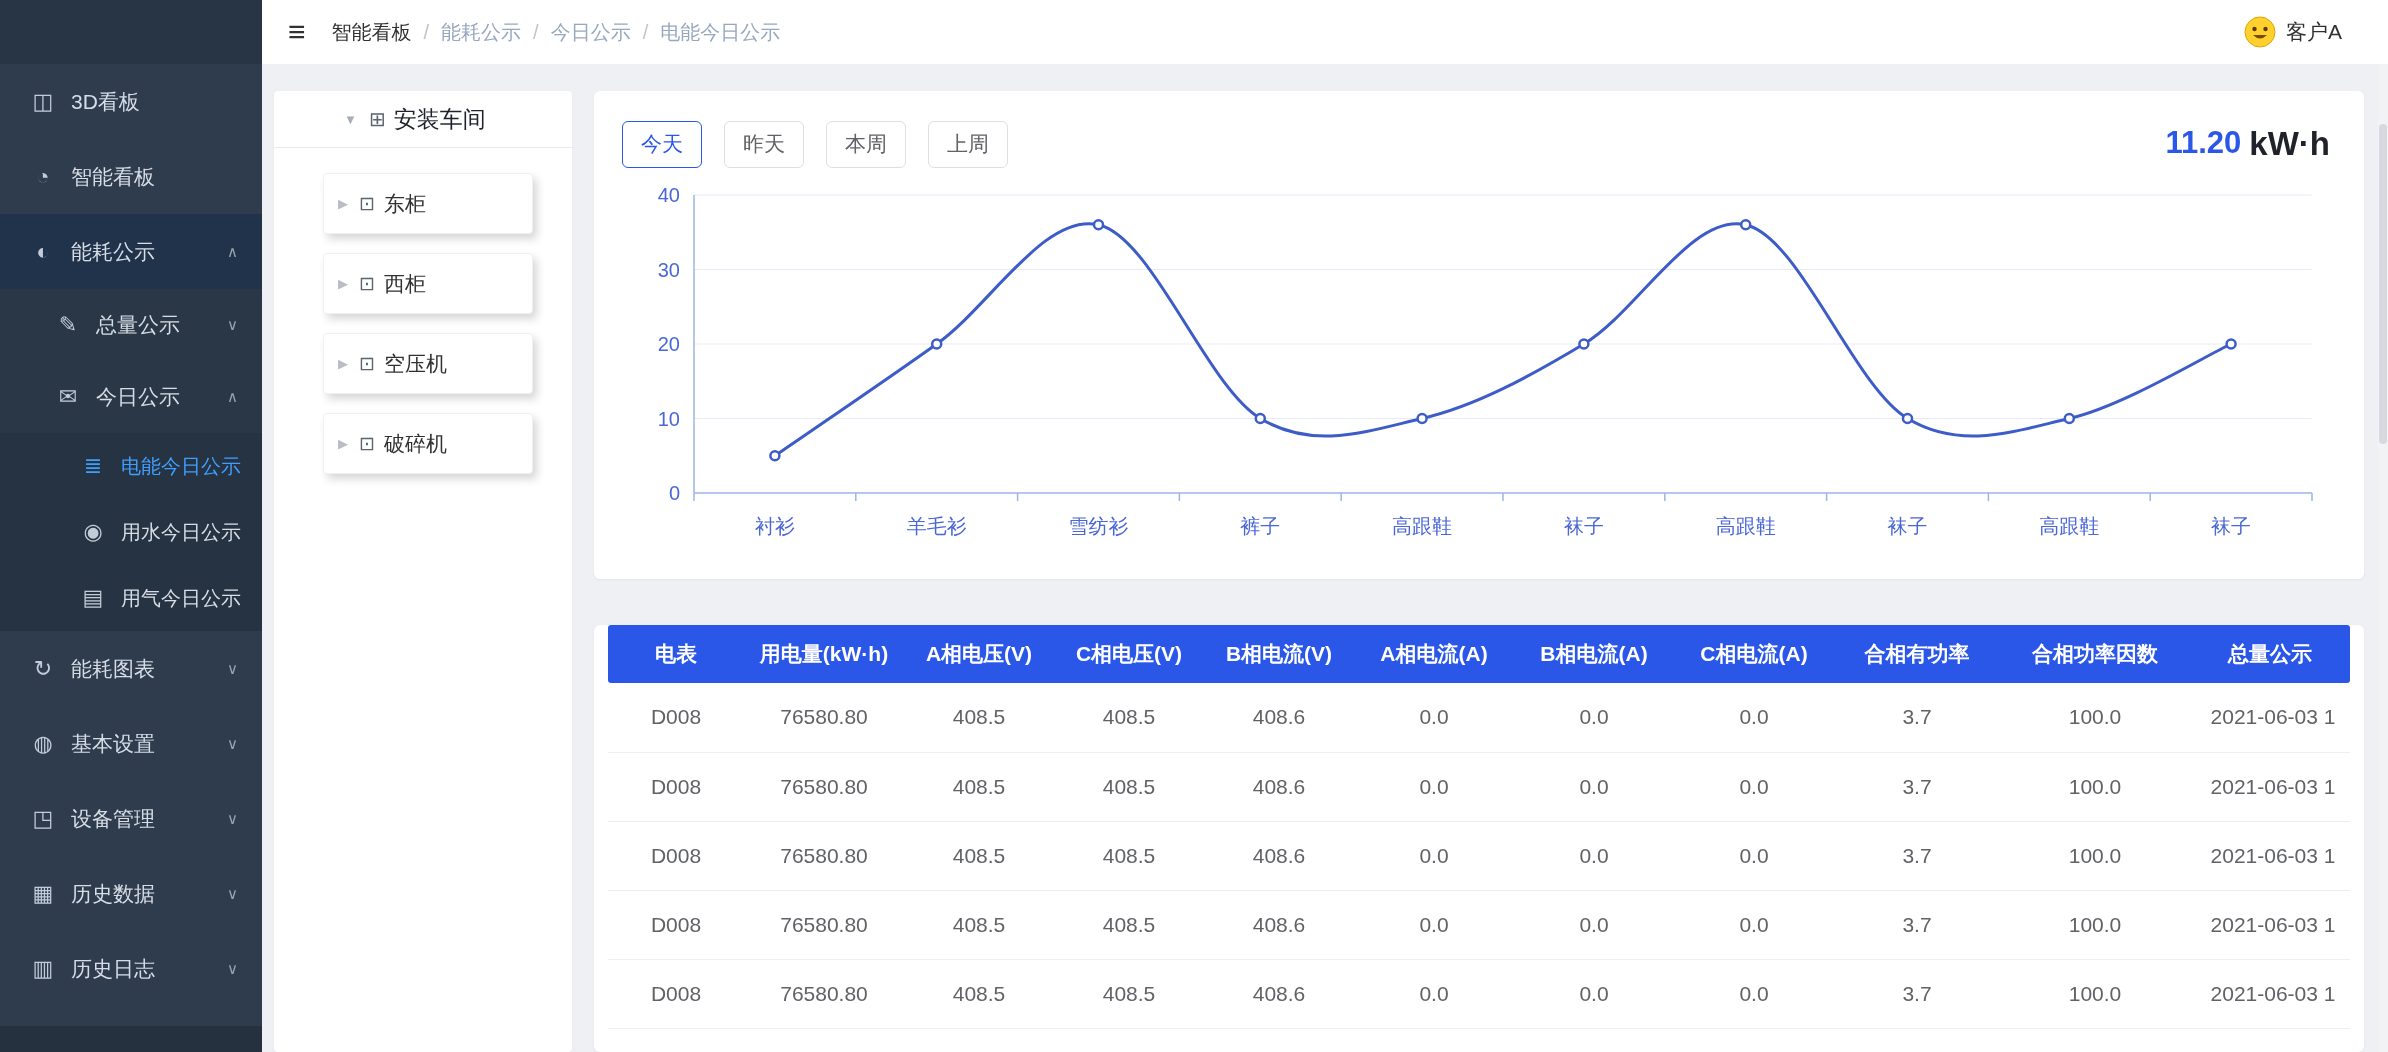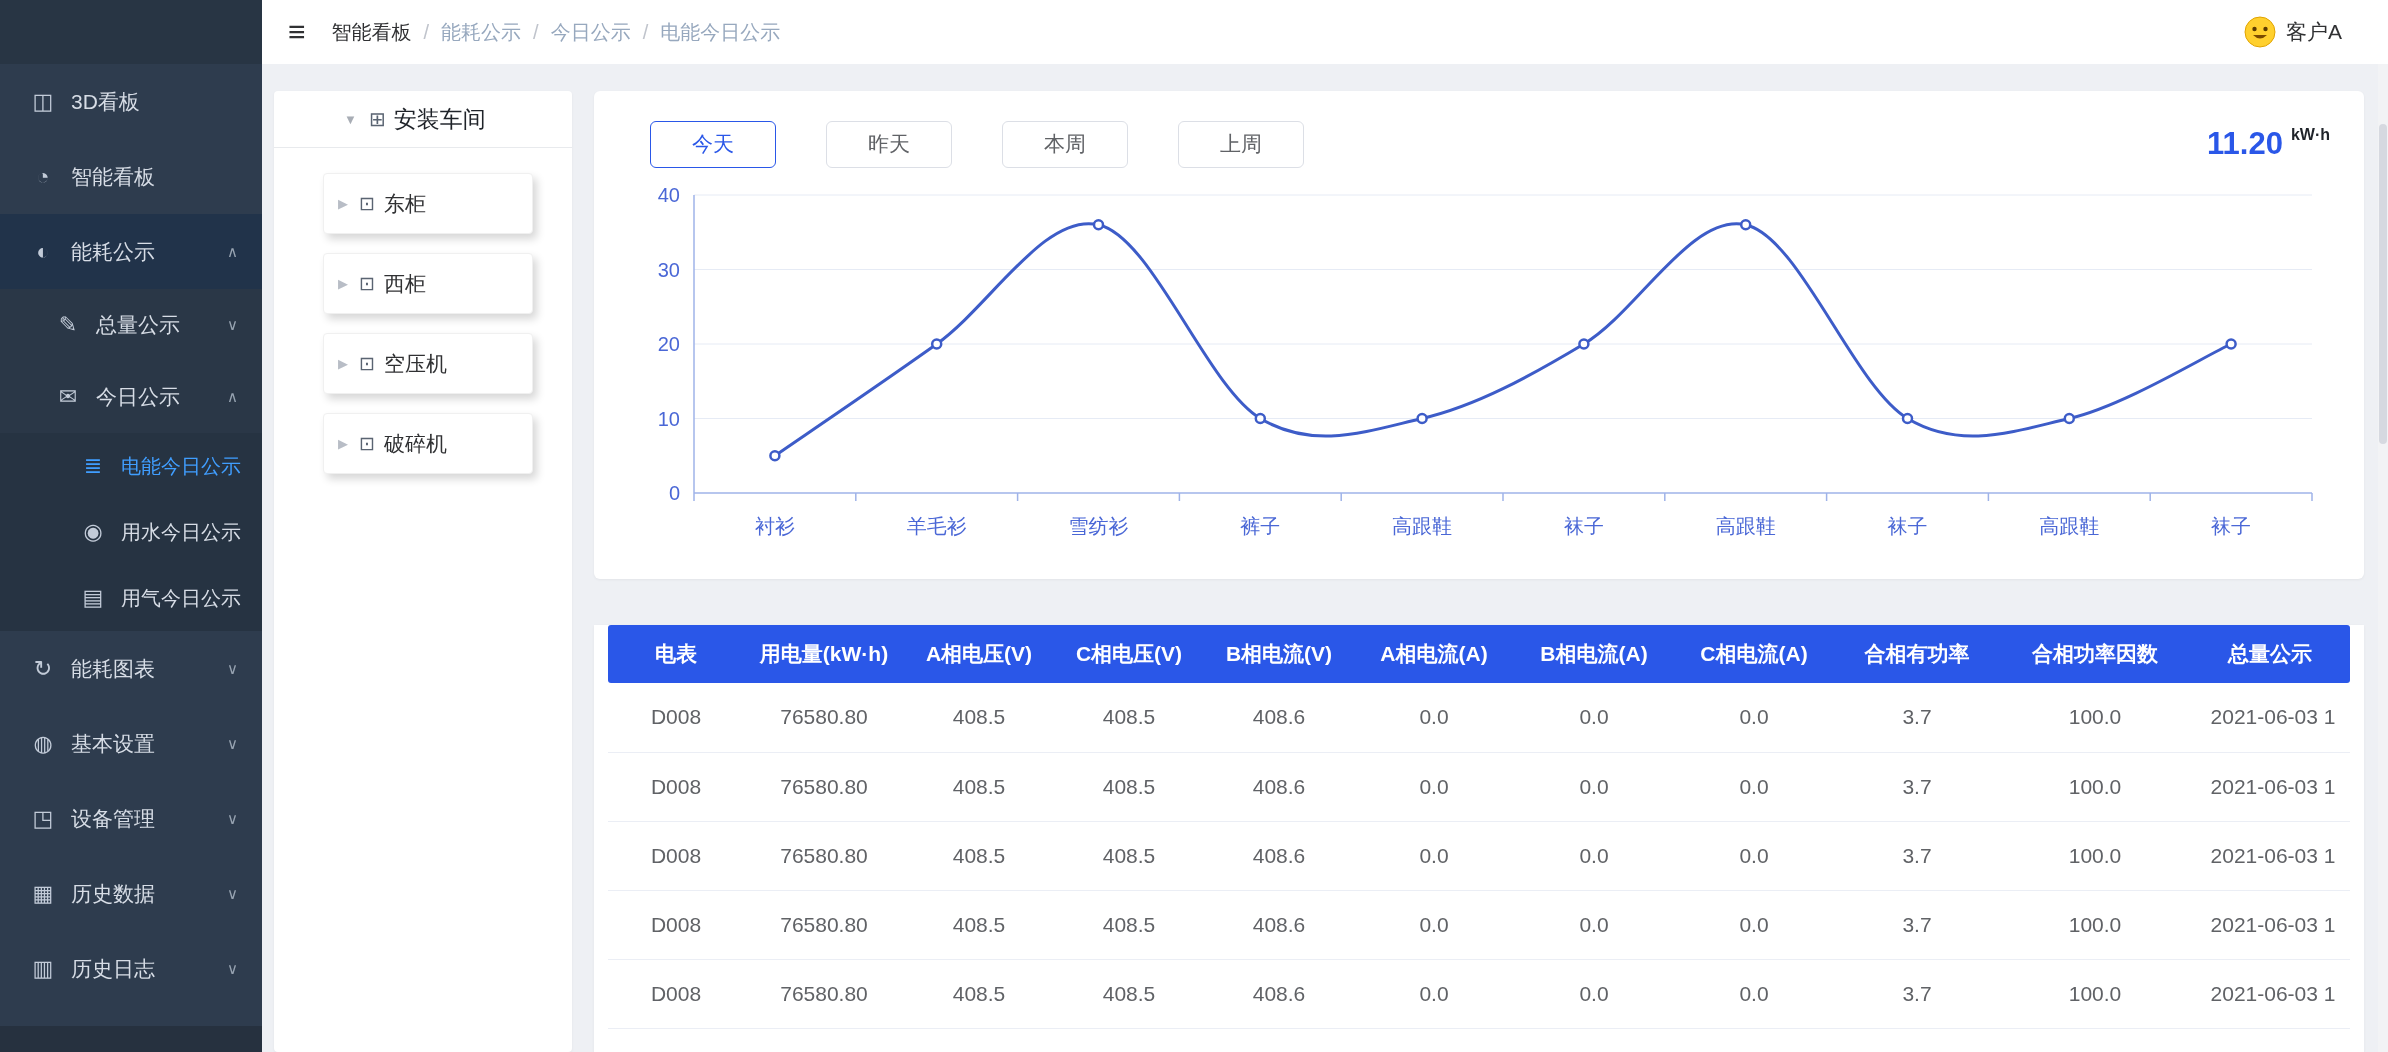"今天" .tab { margin-left: 28px -> none; padding: 0 41px -> 0 18px }
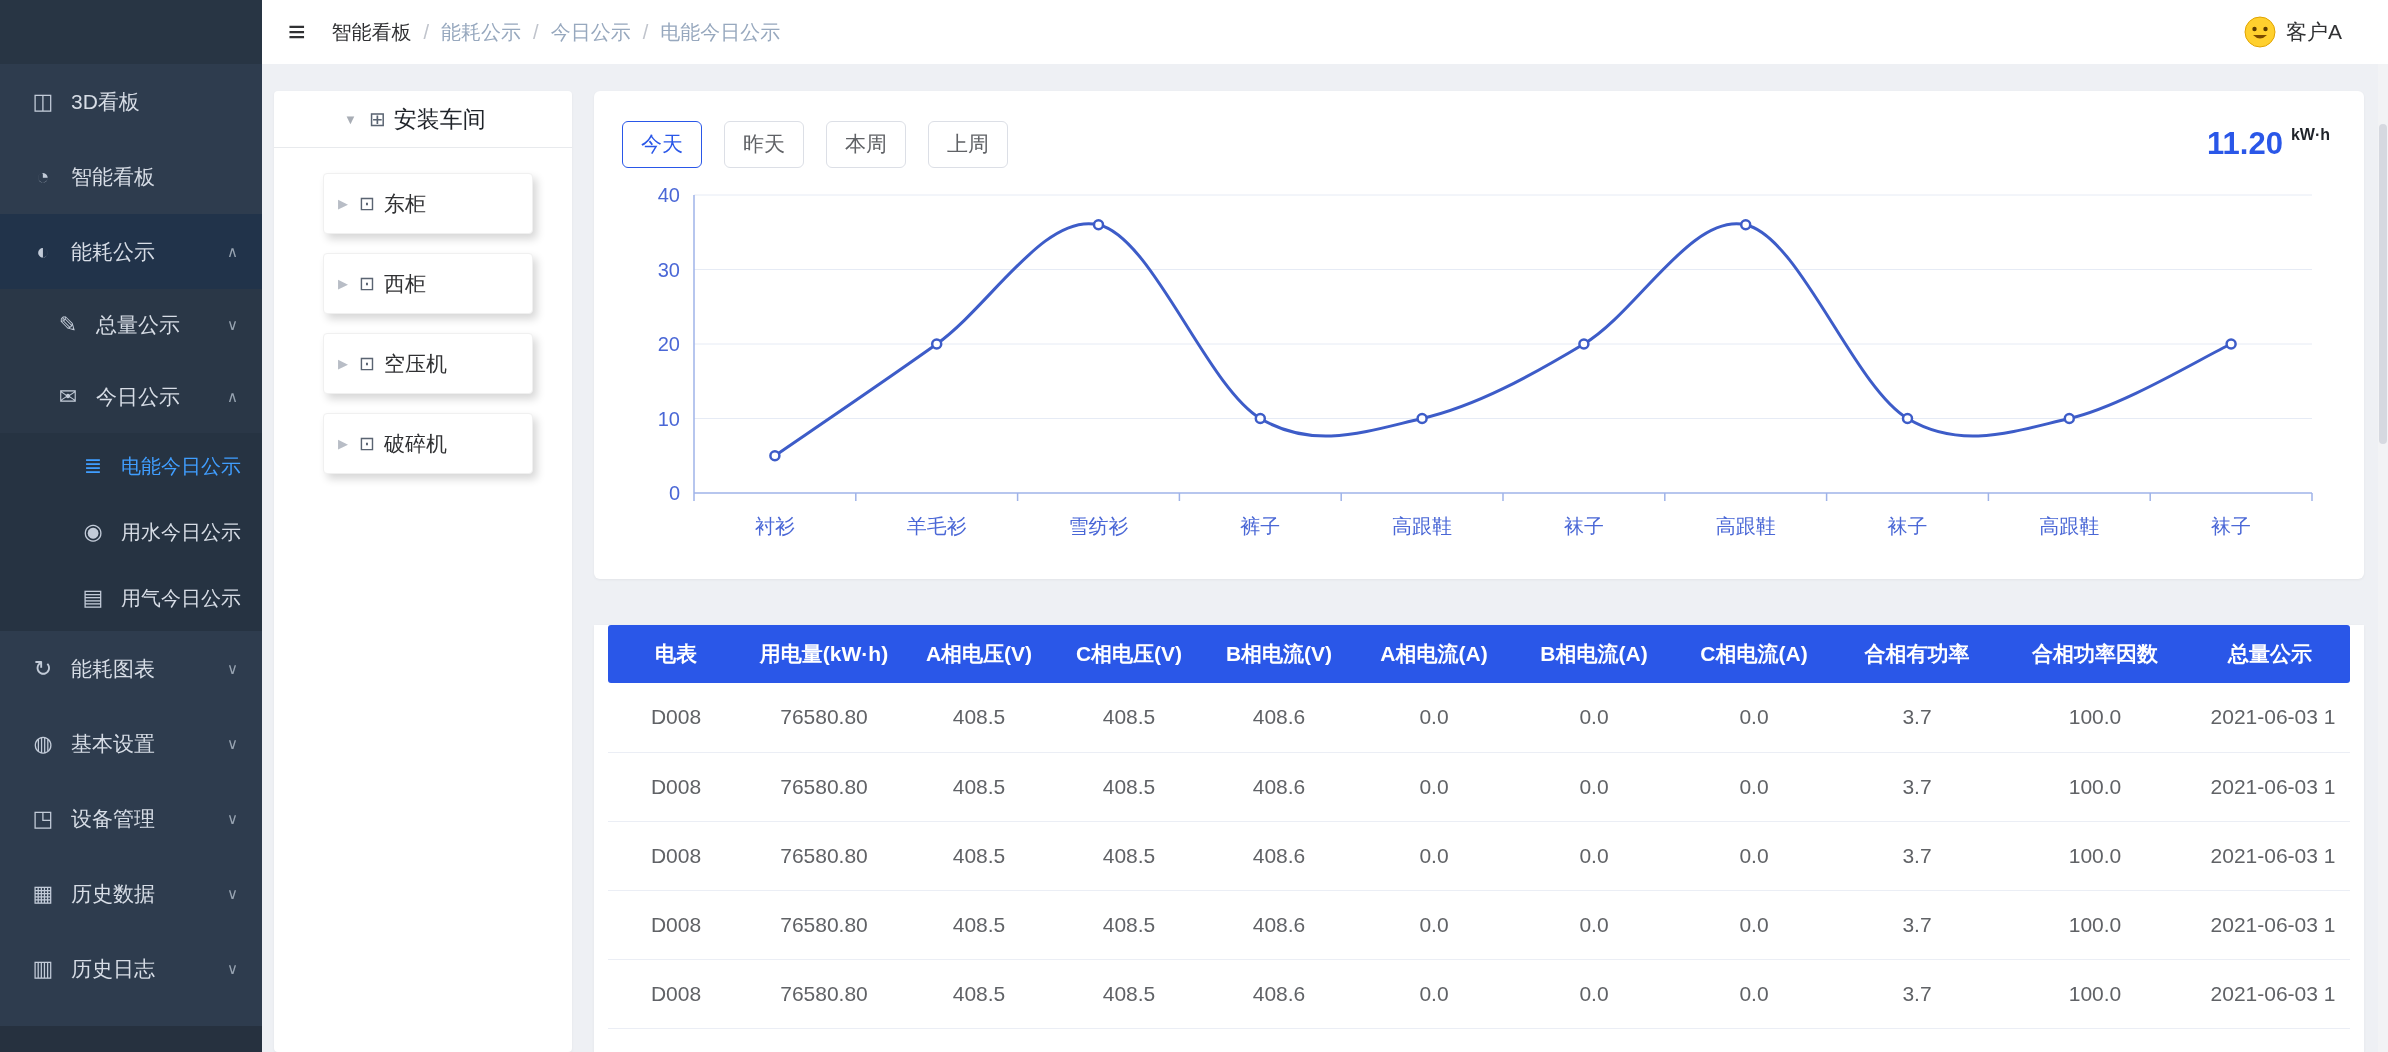"kW·h" .total-unit { font-size: 16px -> 33px }
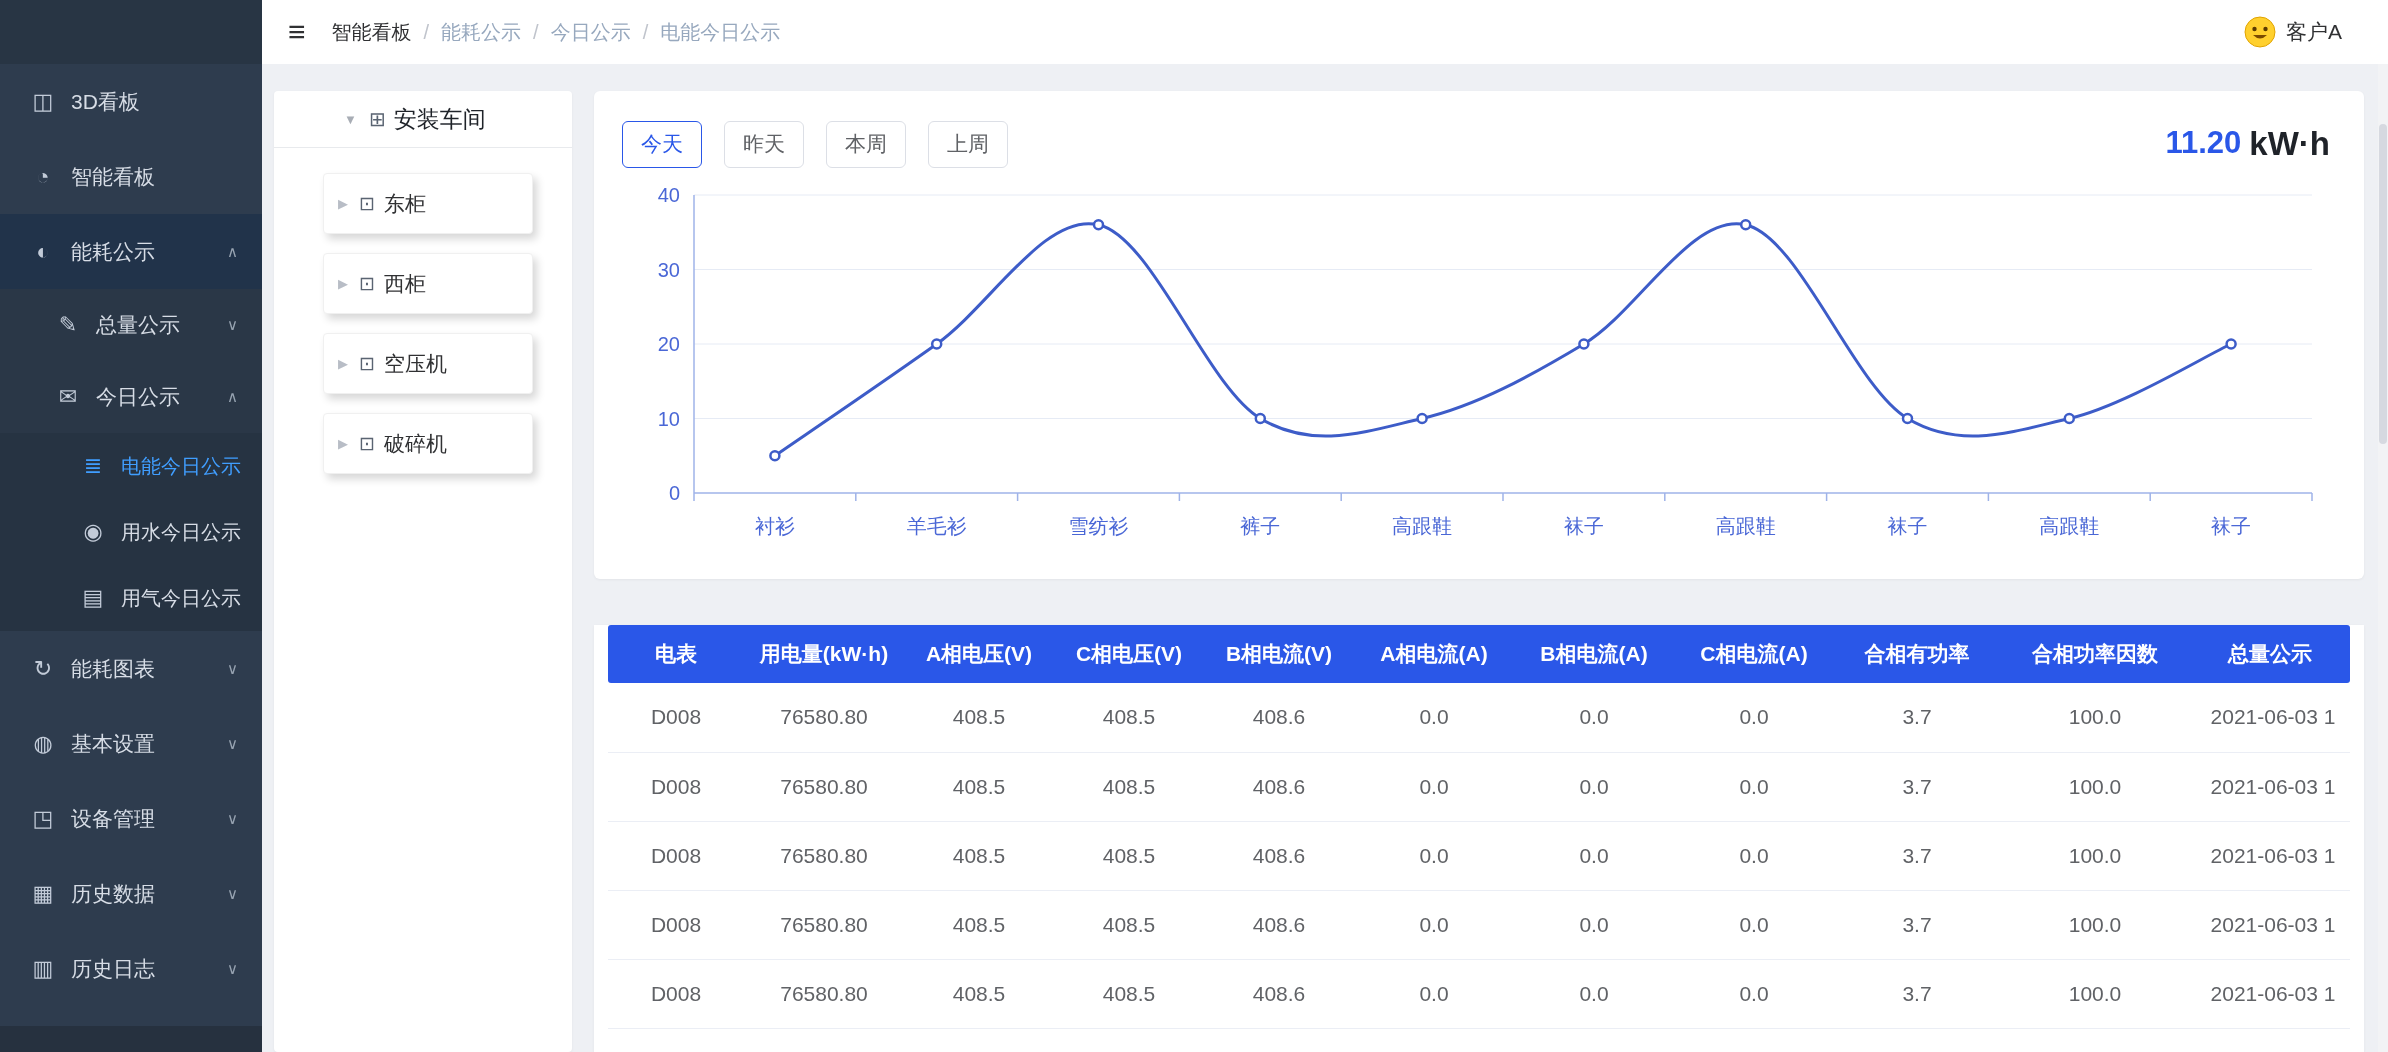"电表" .table-panel { border-radius: 0 -> 6px }
